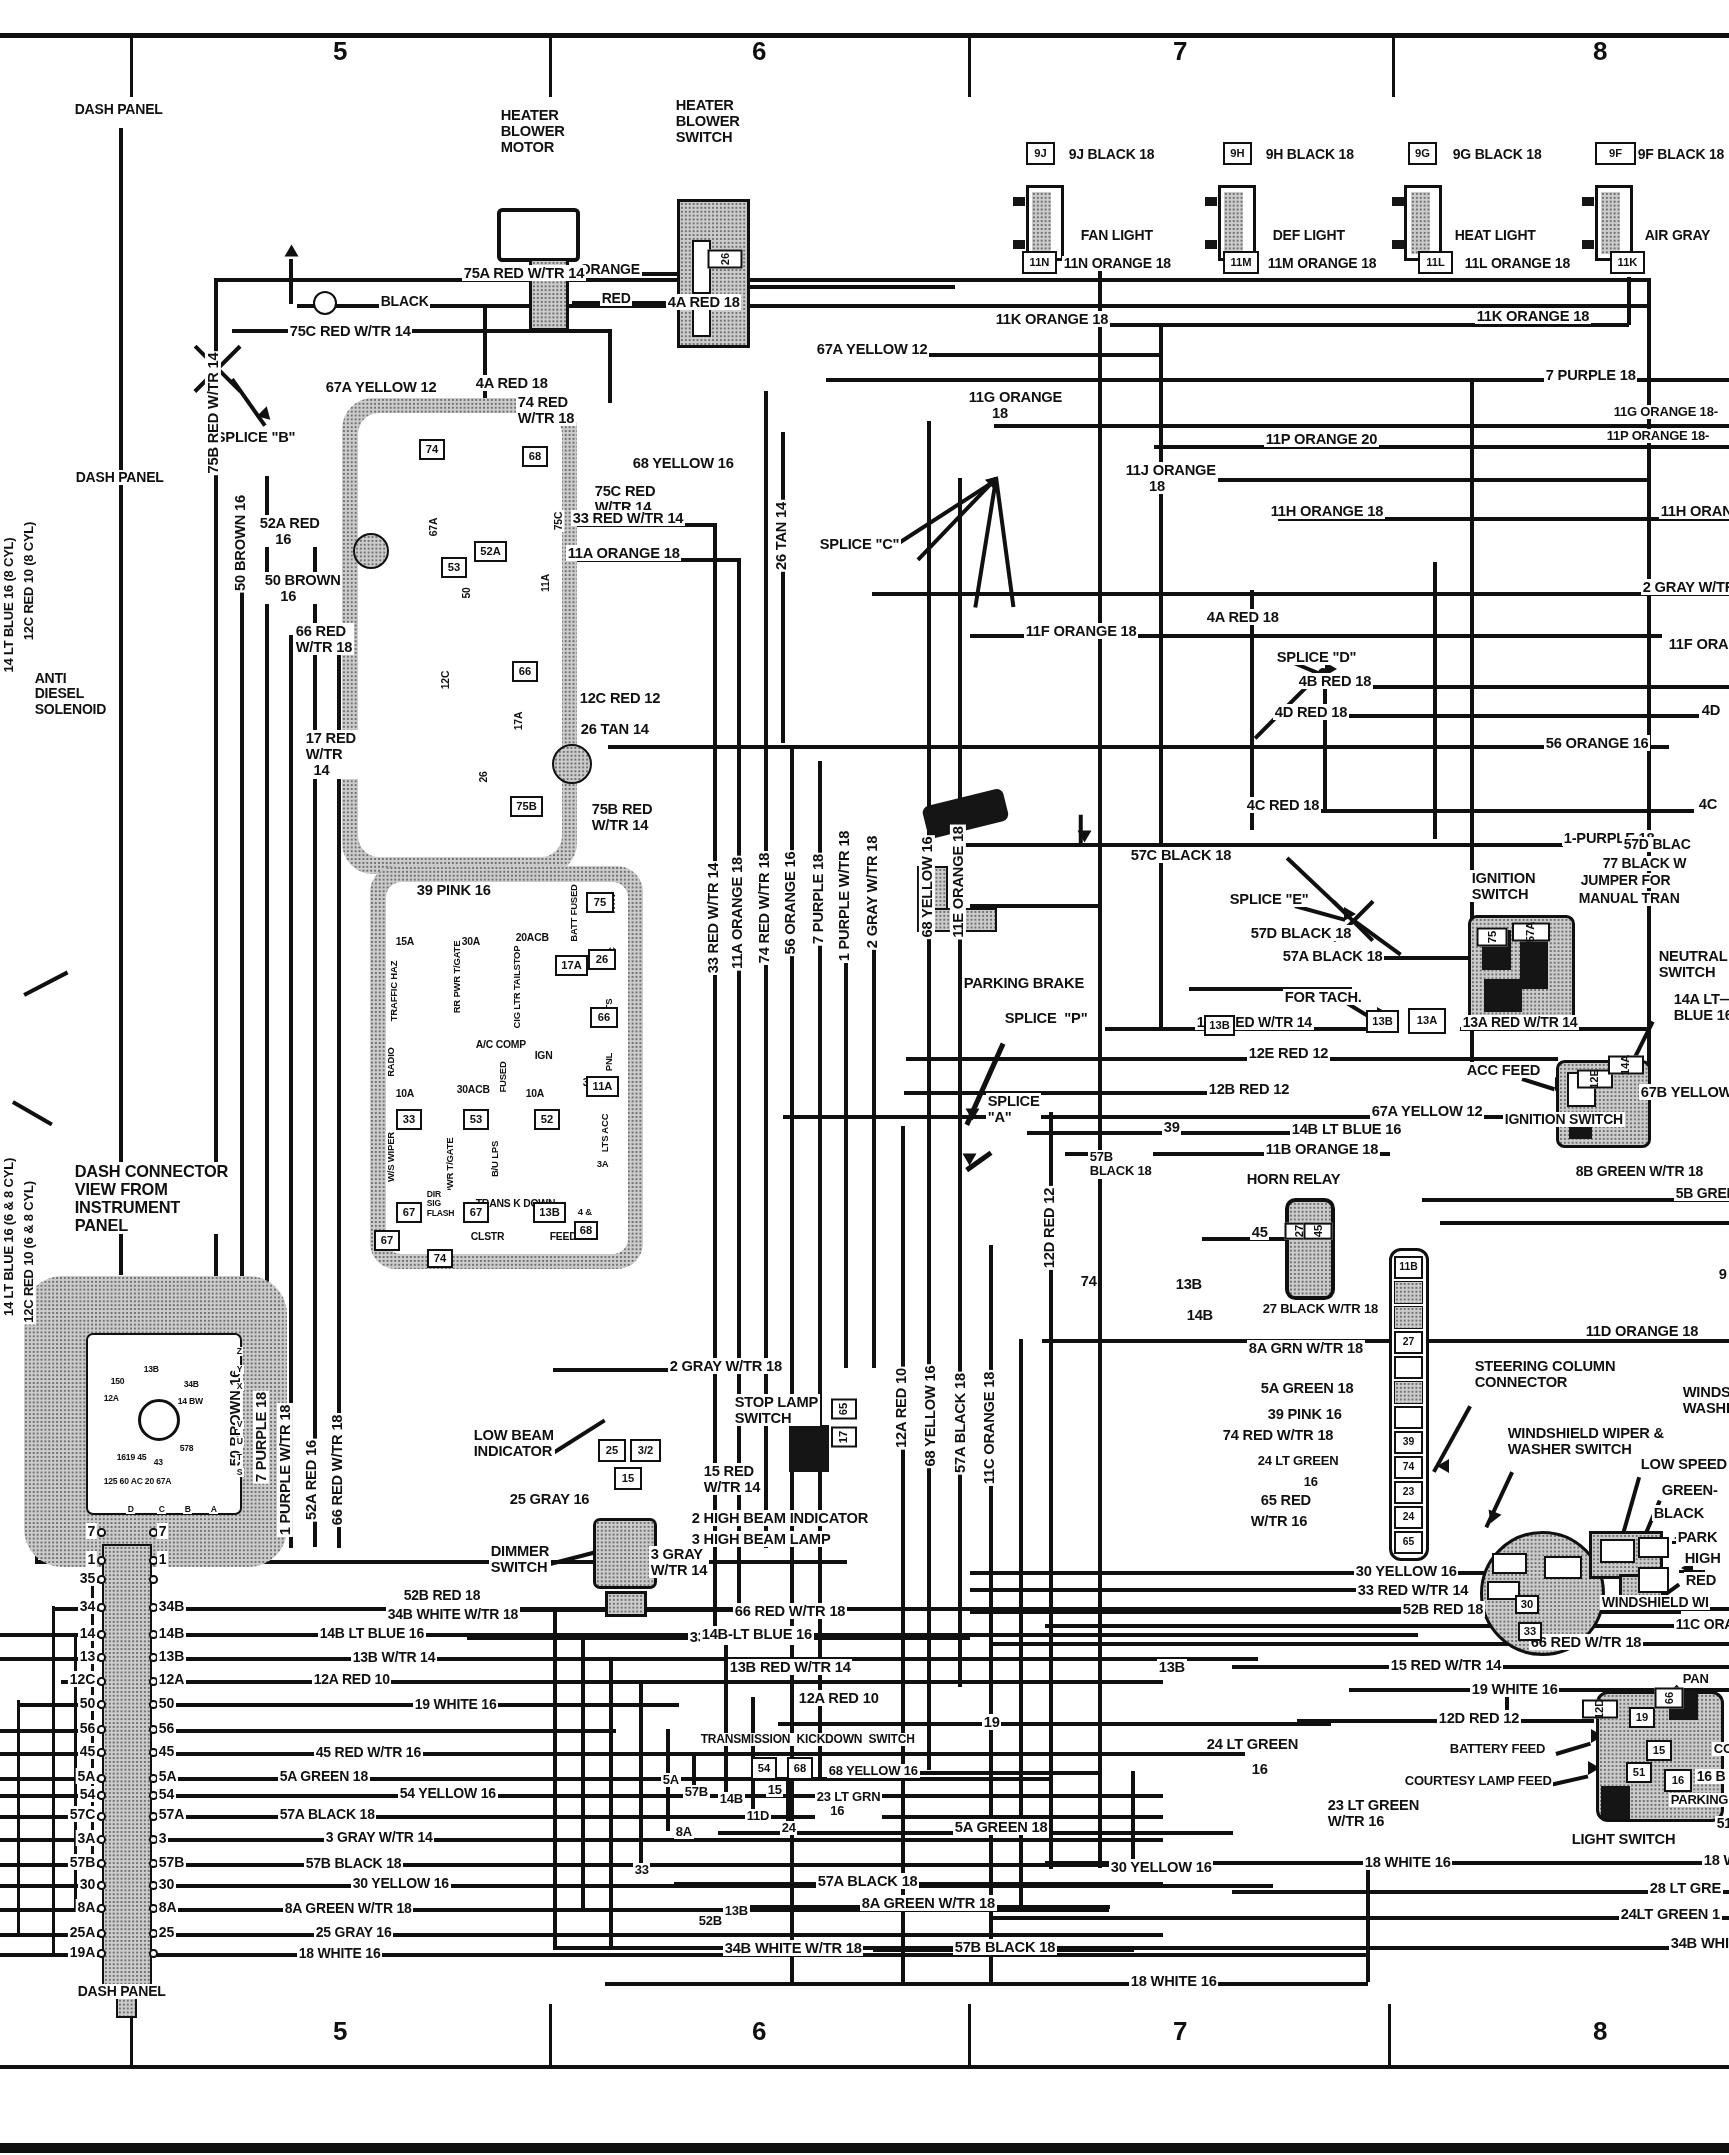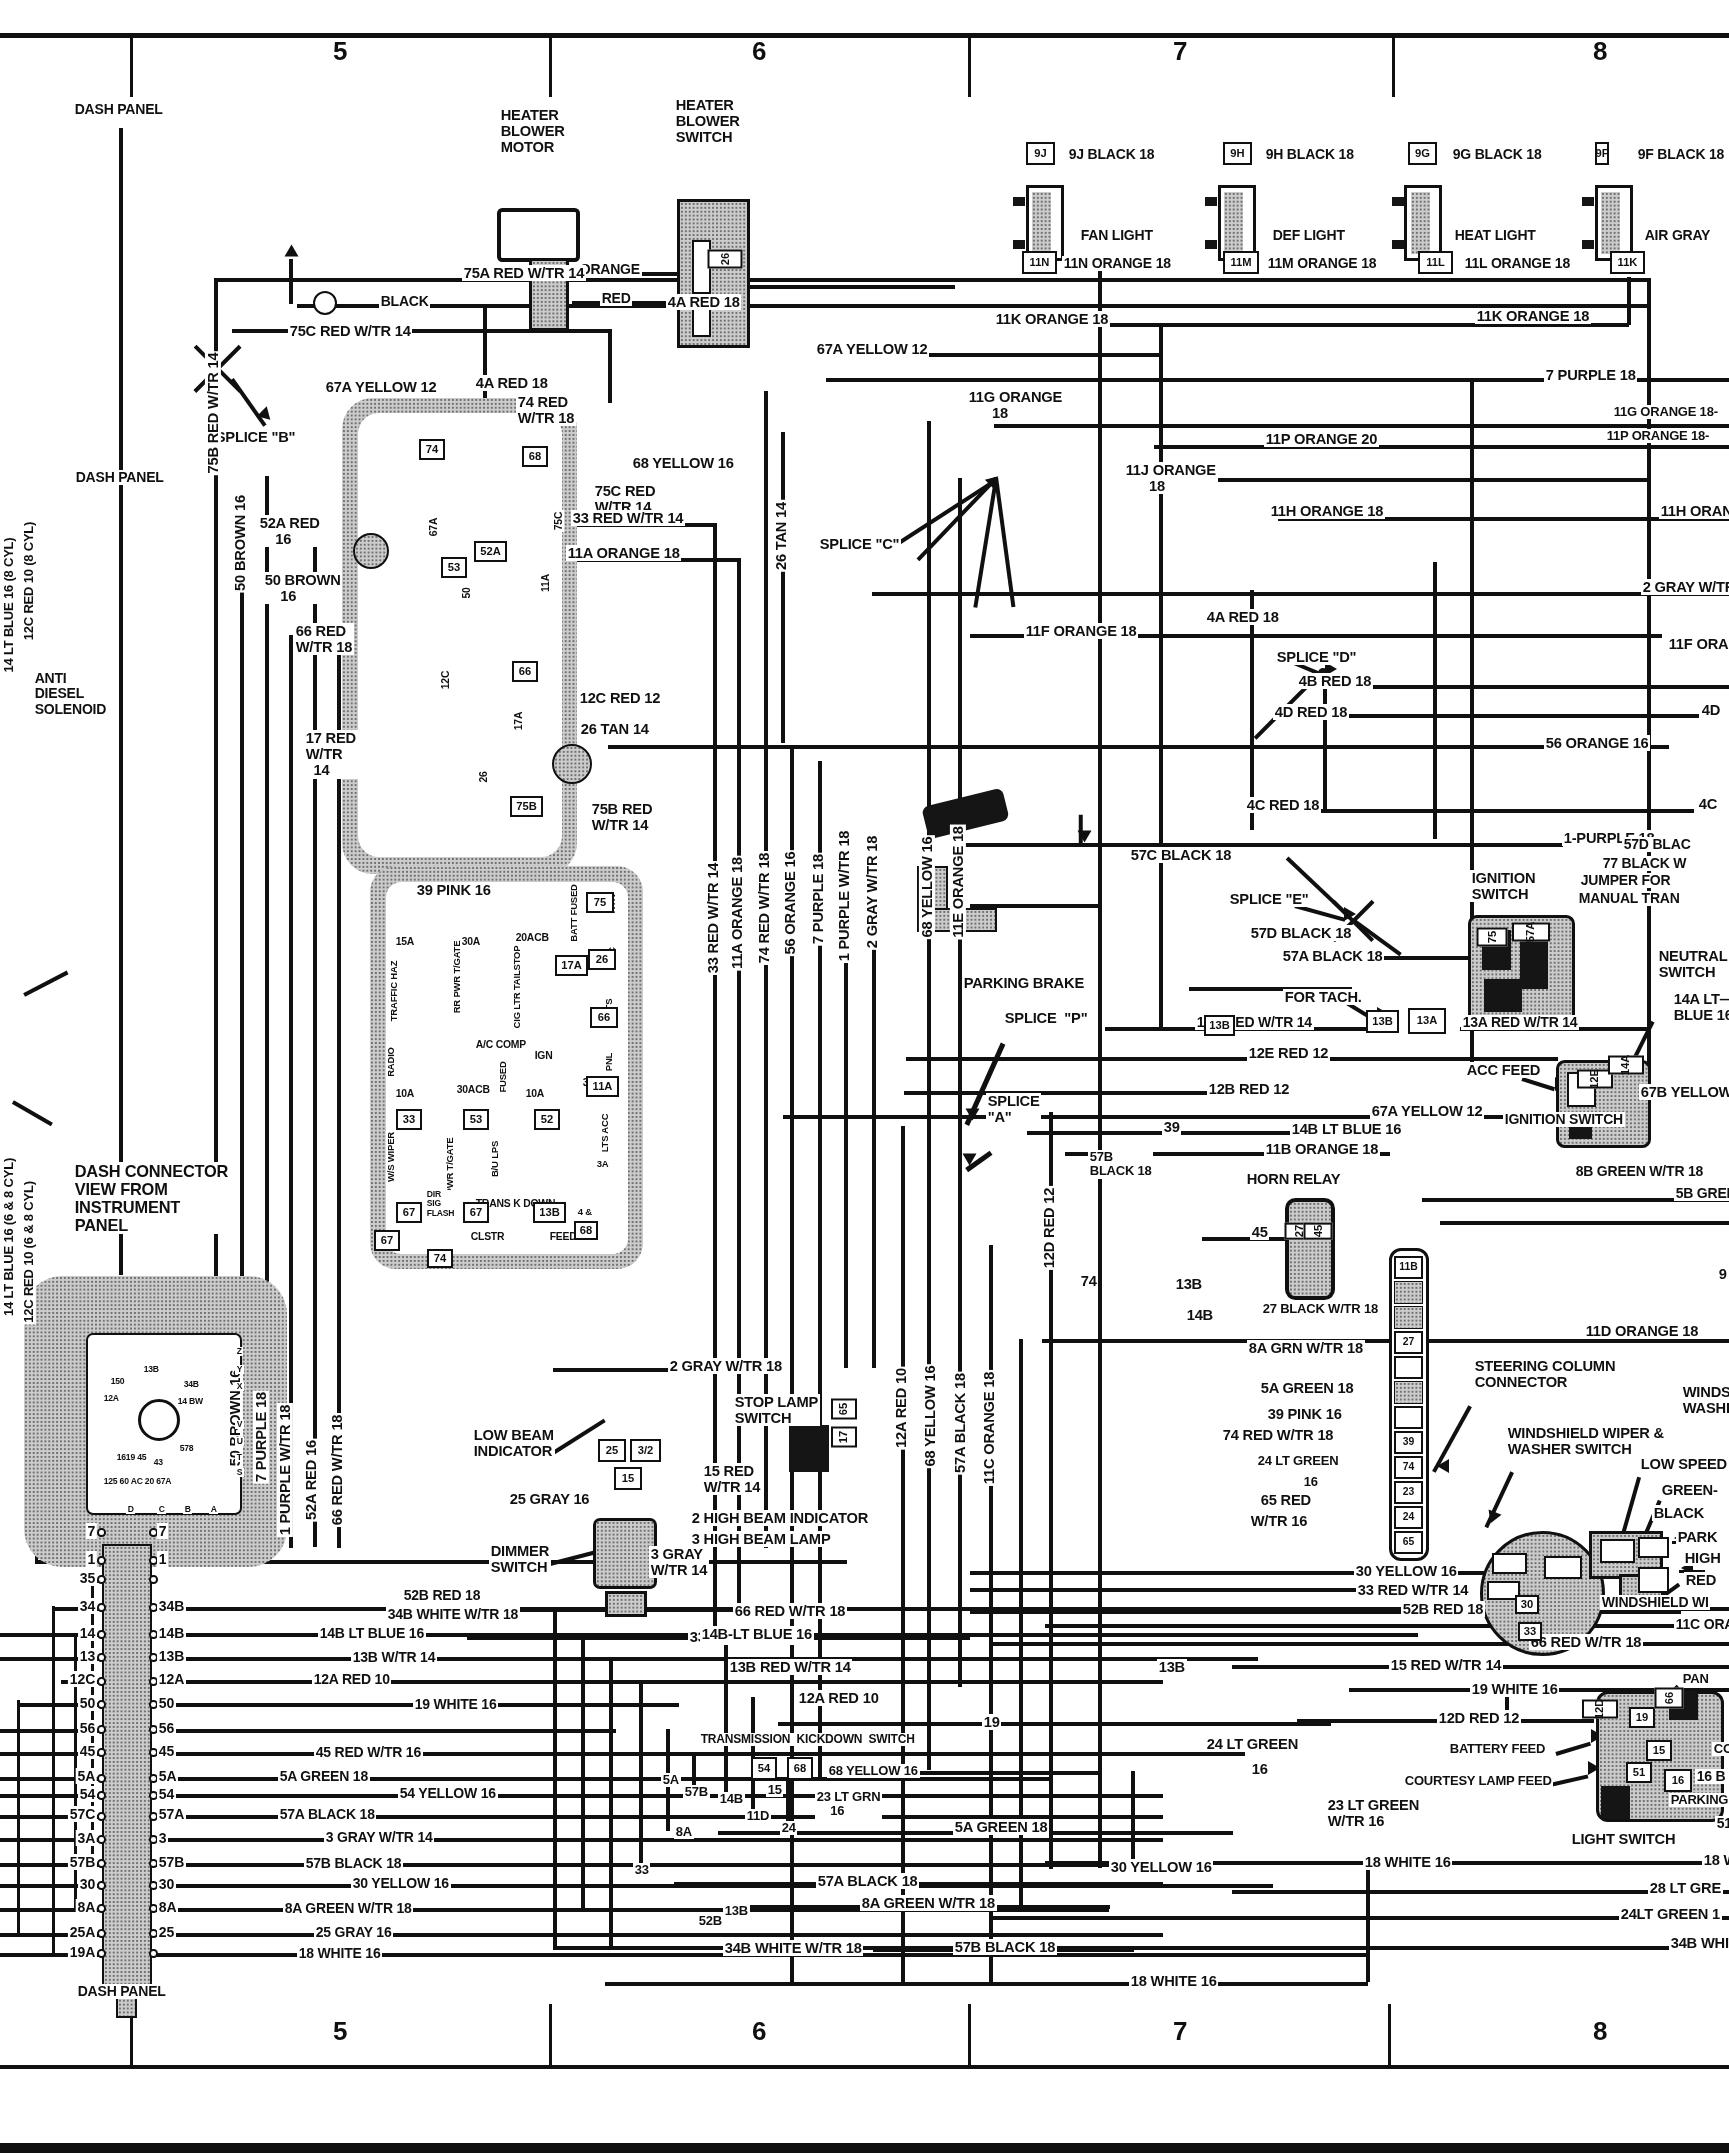"9F" div.tg { width: 14px -> 41px }
